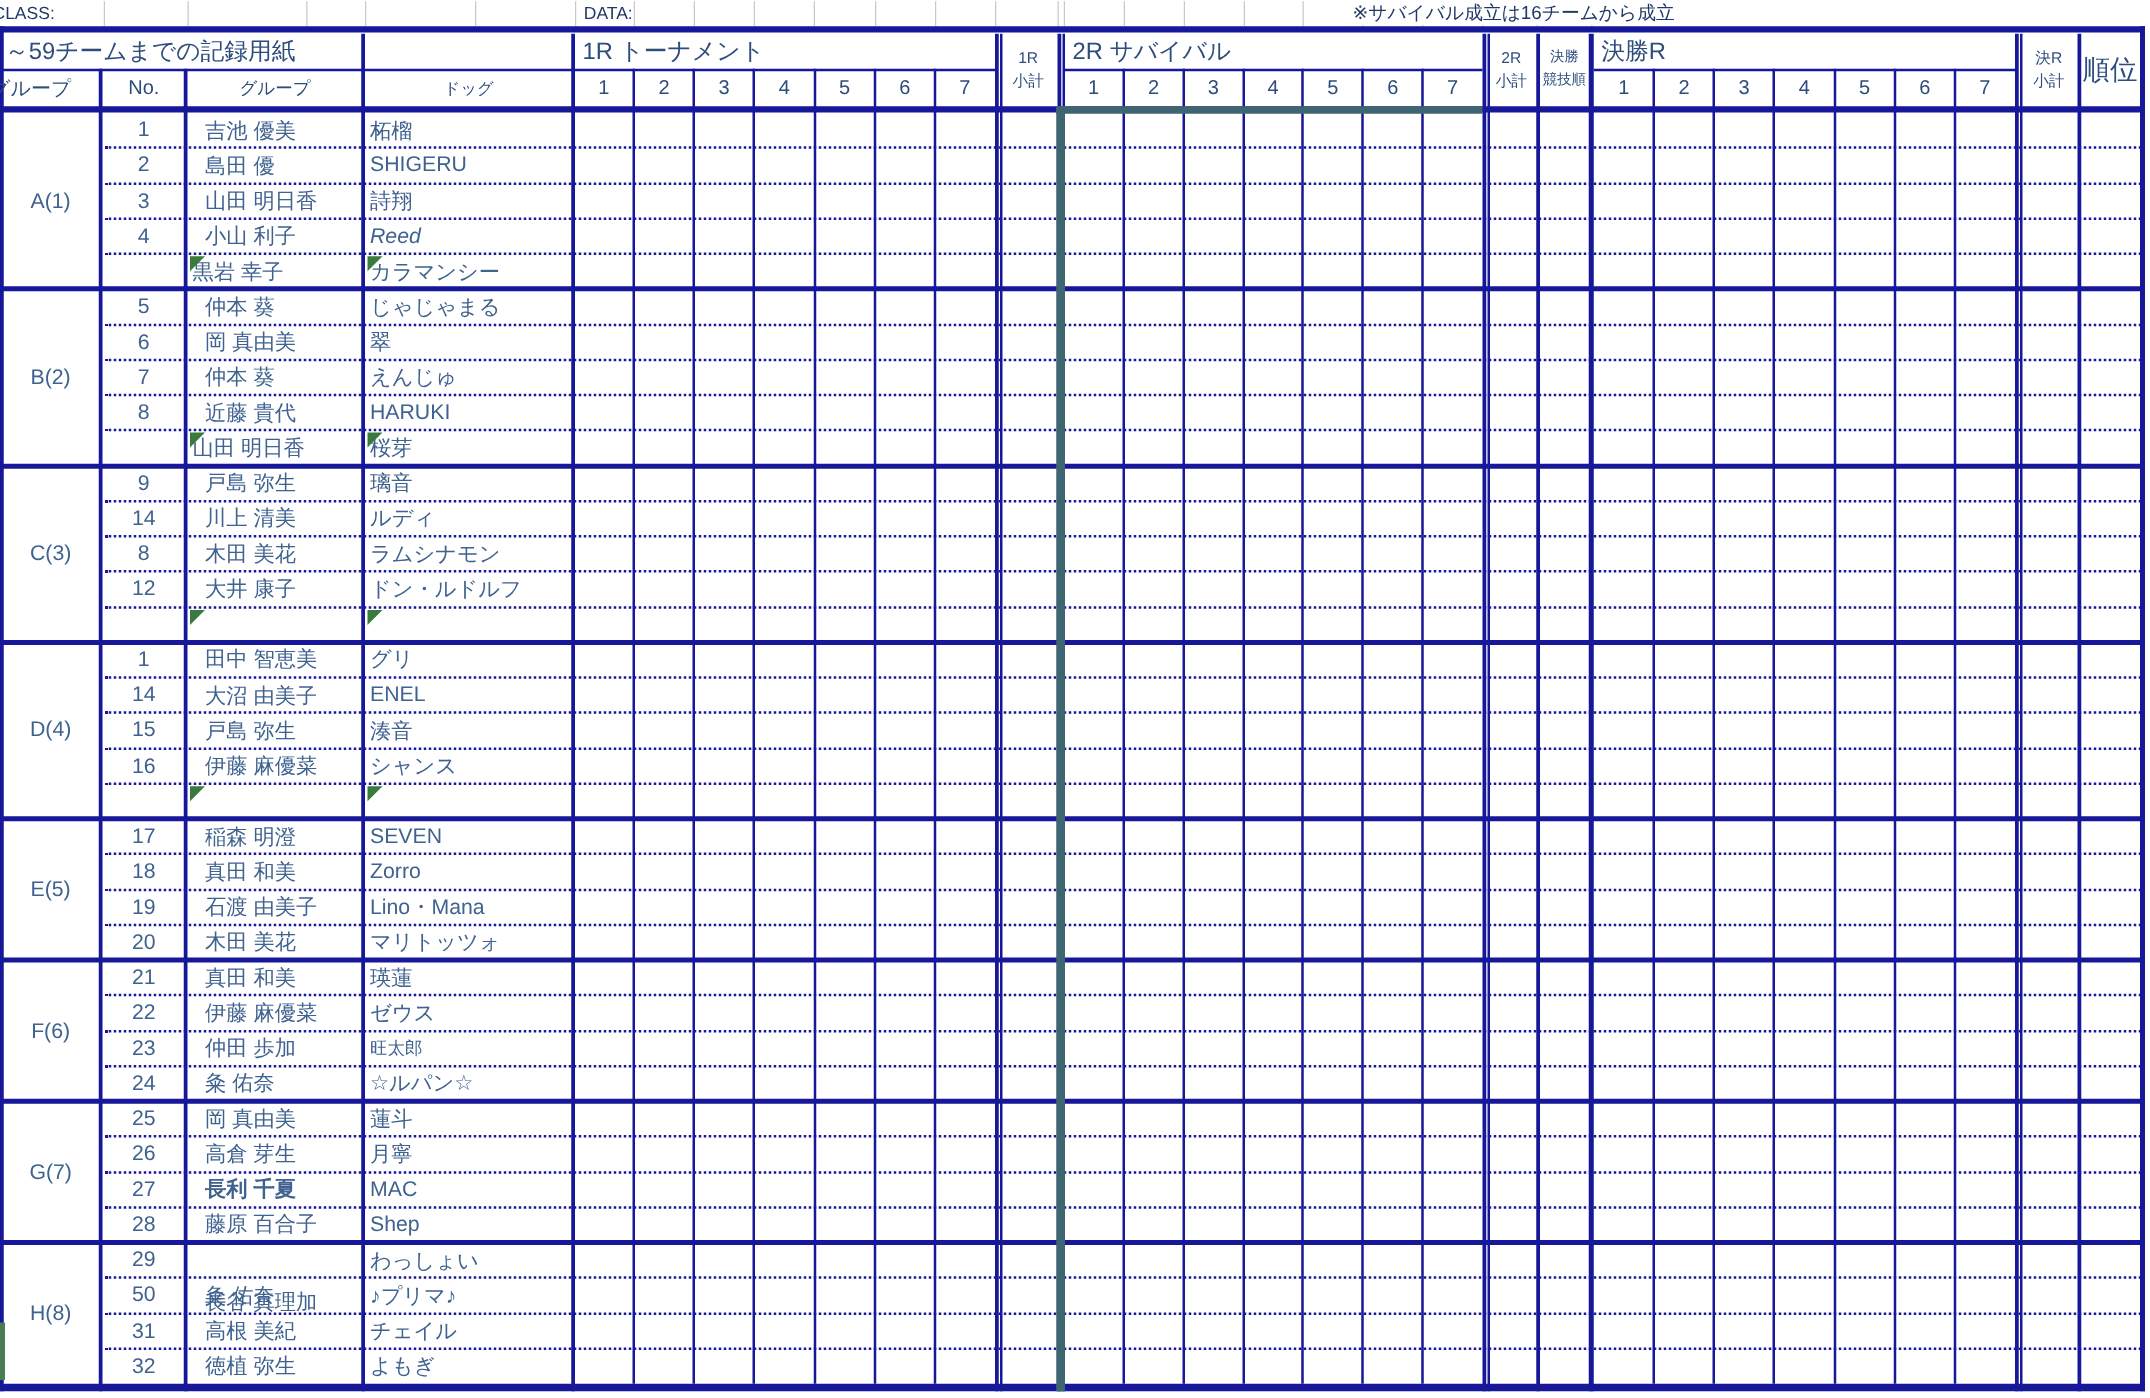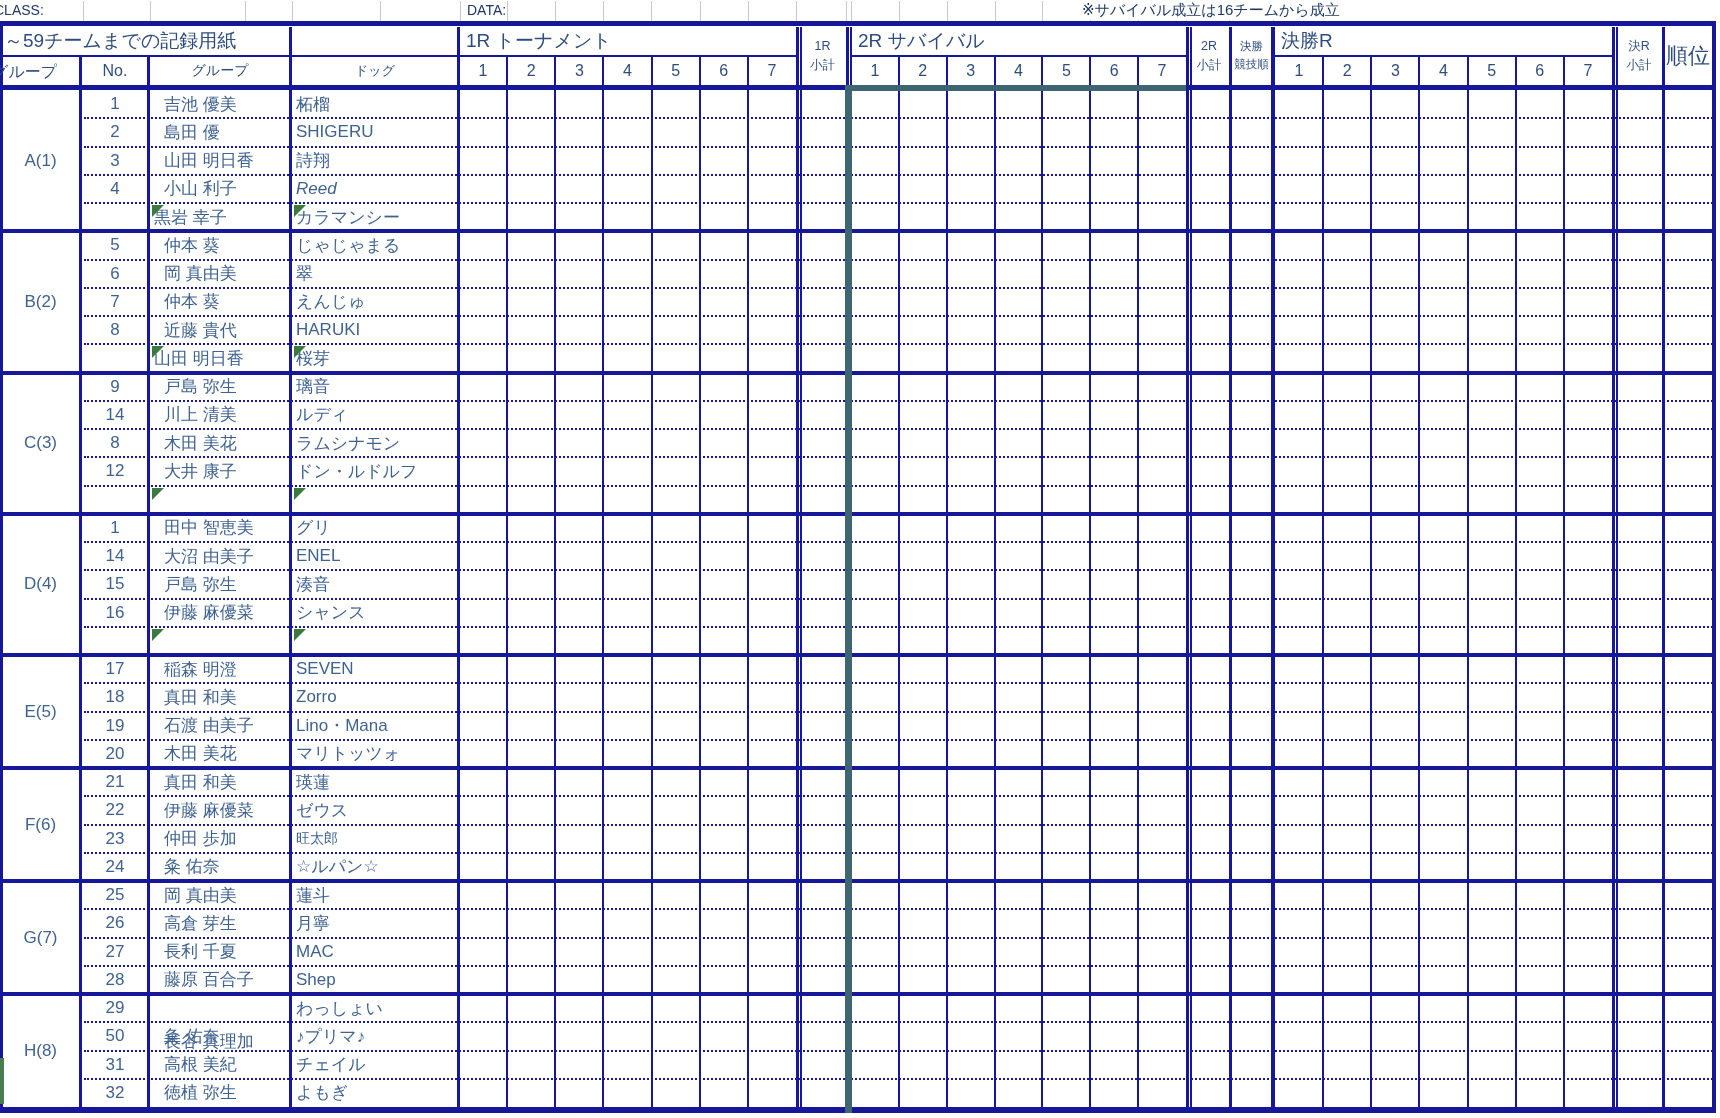"長利 千夏" div.c { font-weight: none -> bold }
